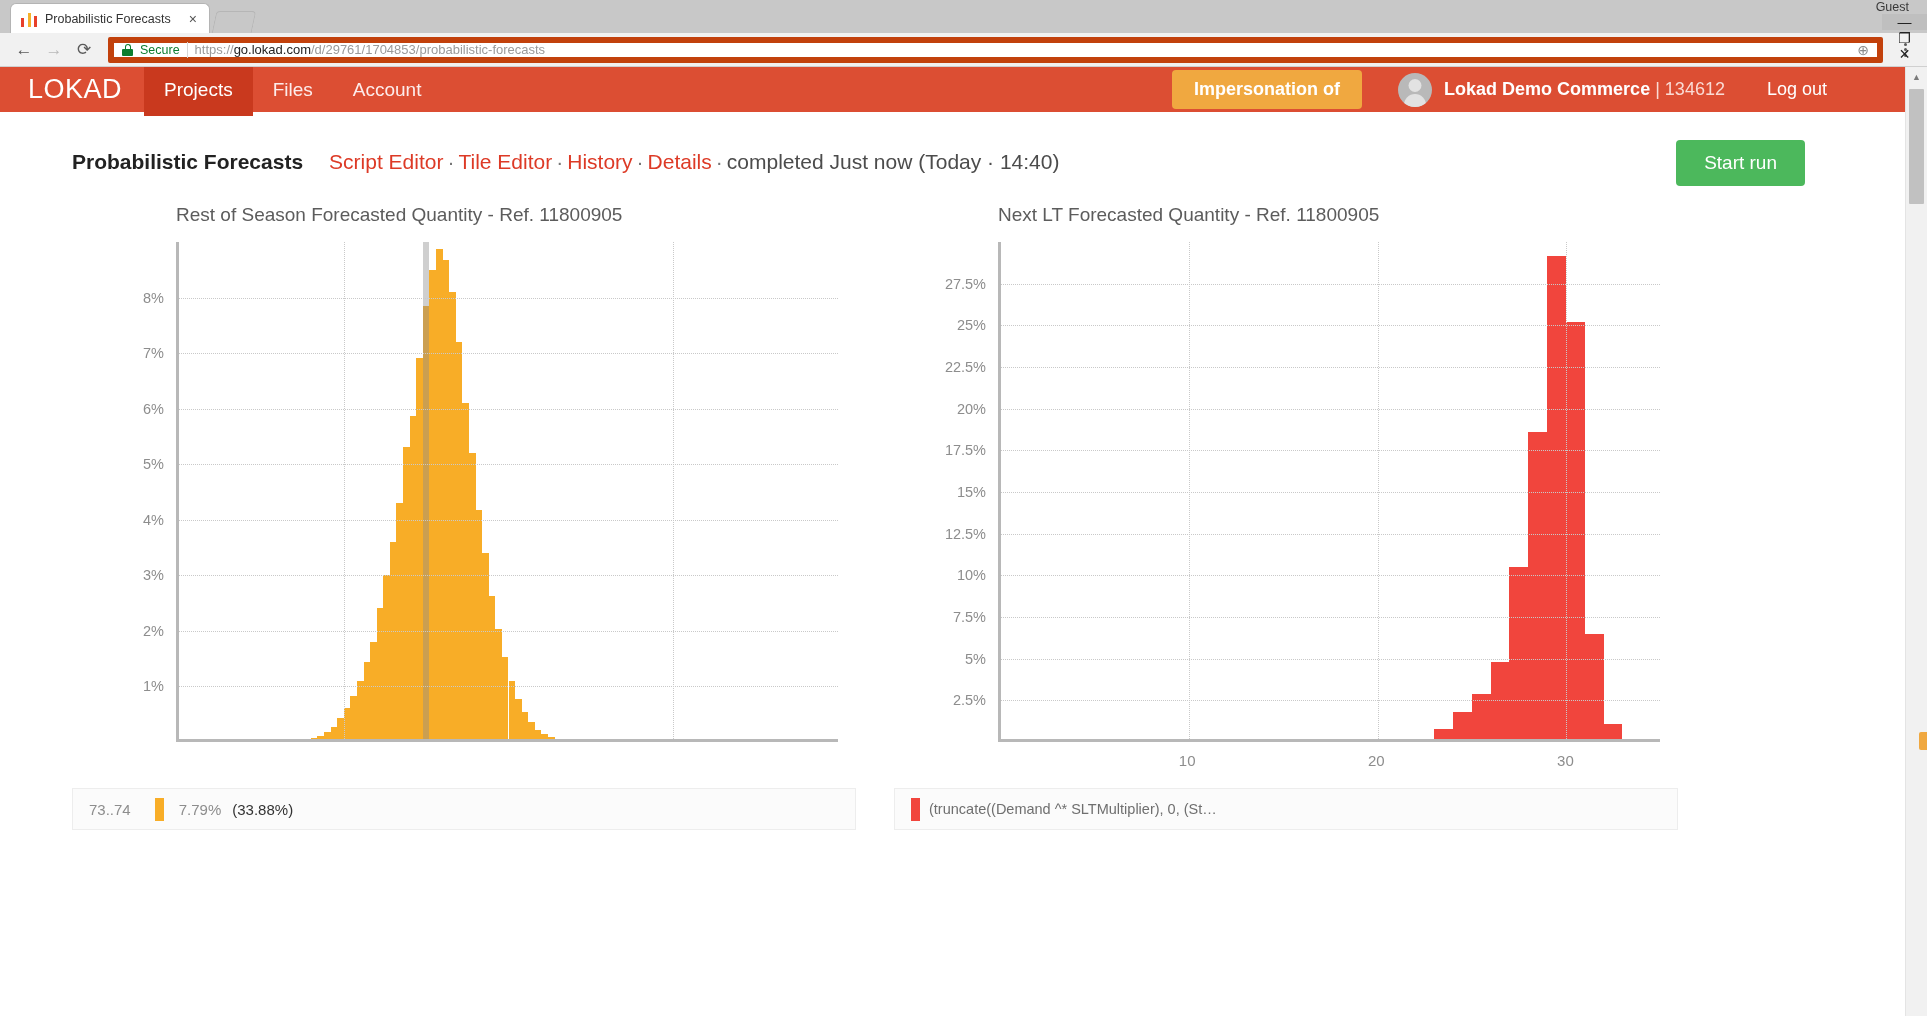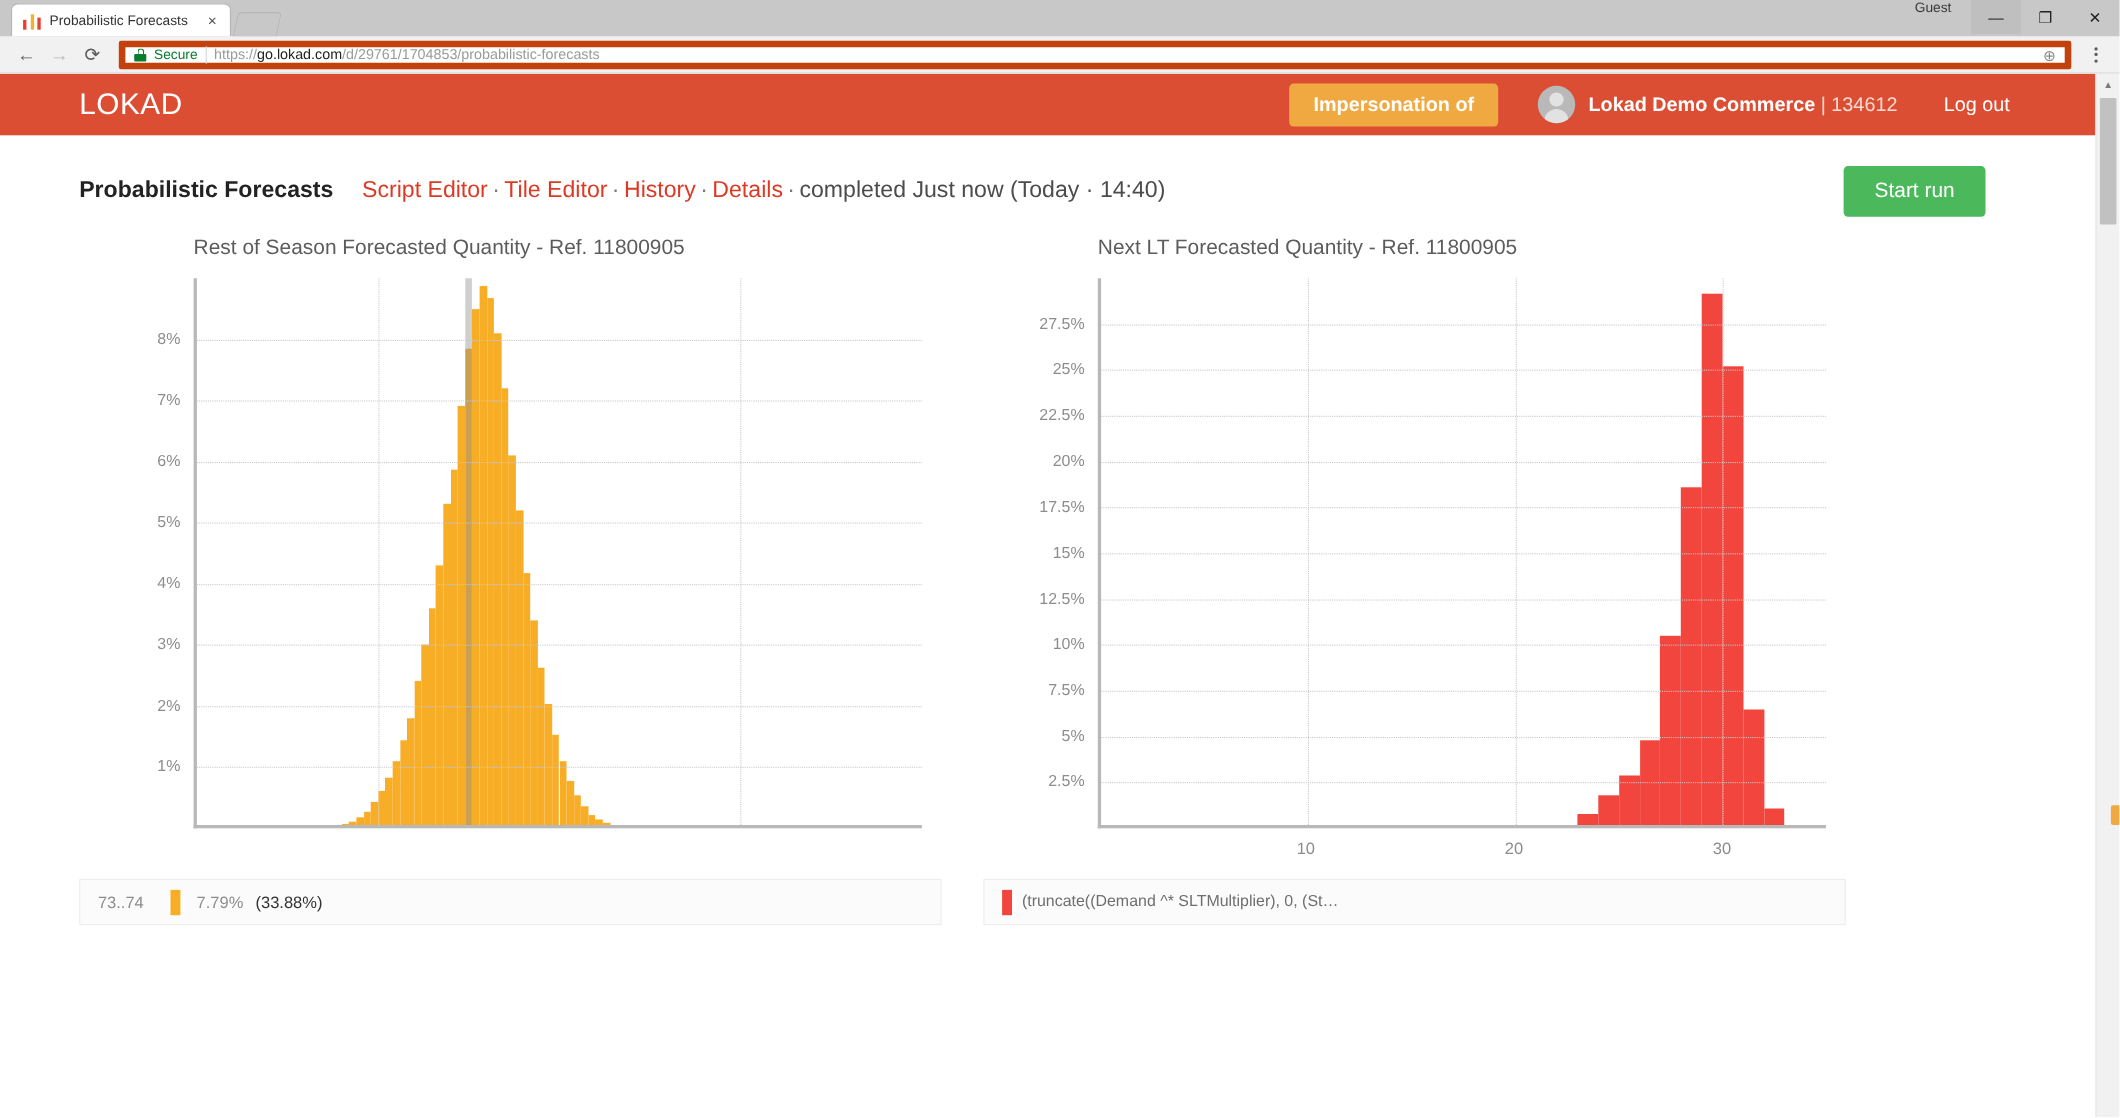"Guest" .win-controls { align-items: flex-start -> flex-end; flex-direction: none -> column }
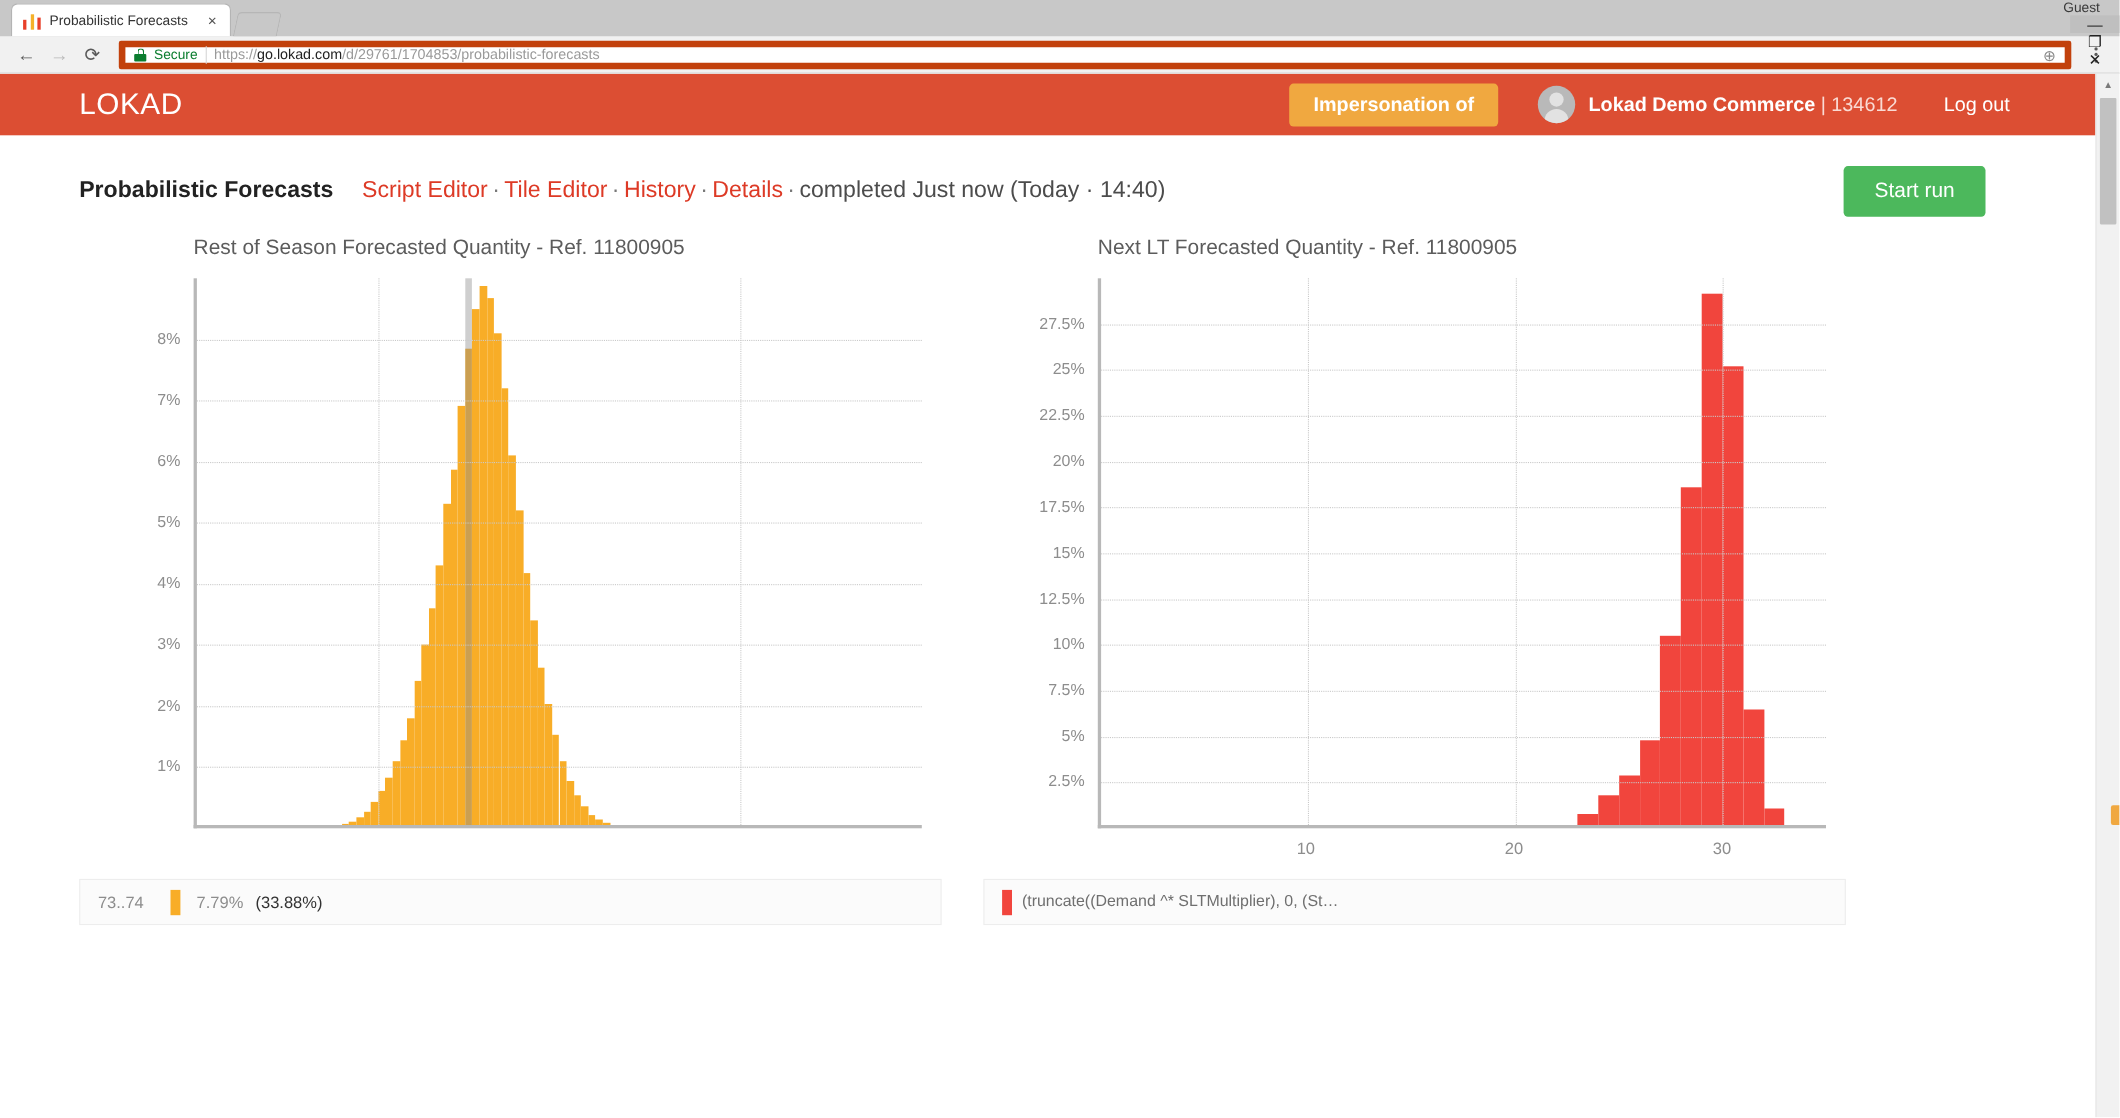"LOKAD" .lokad-header { height: 56px -> 45px; padding-left: 72px -> 28px }
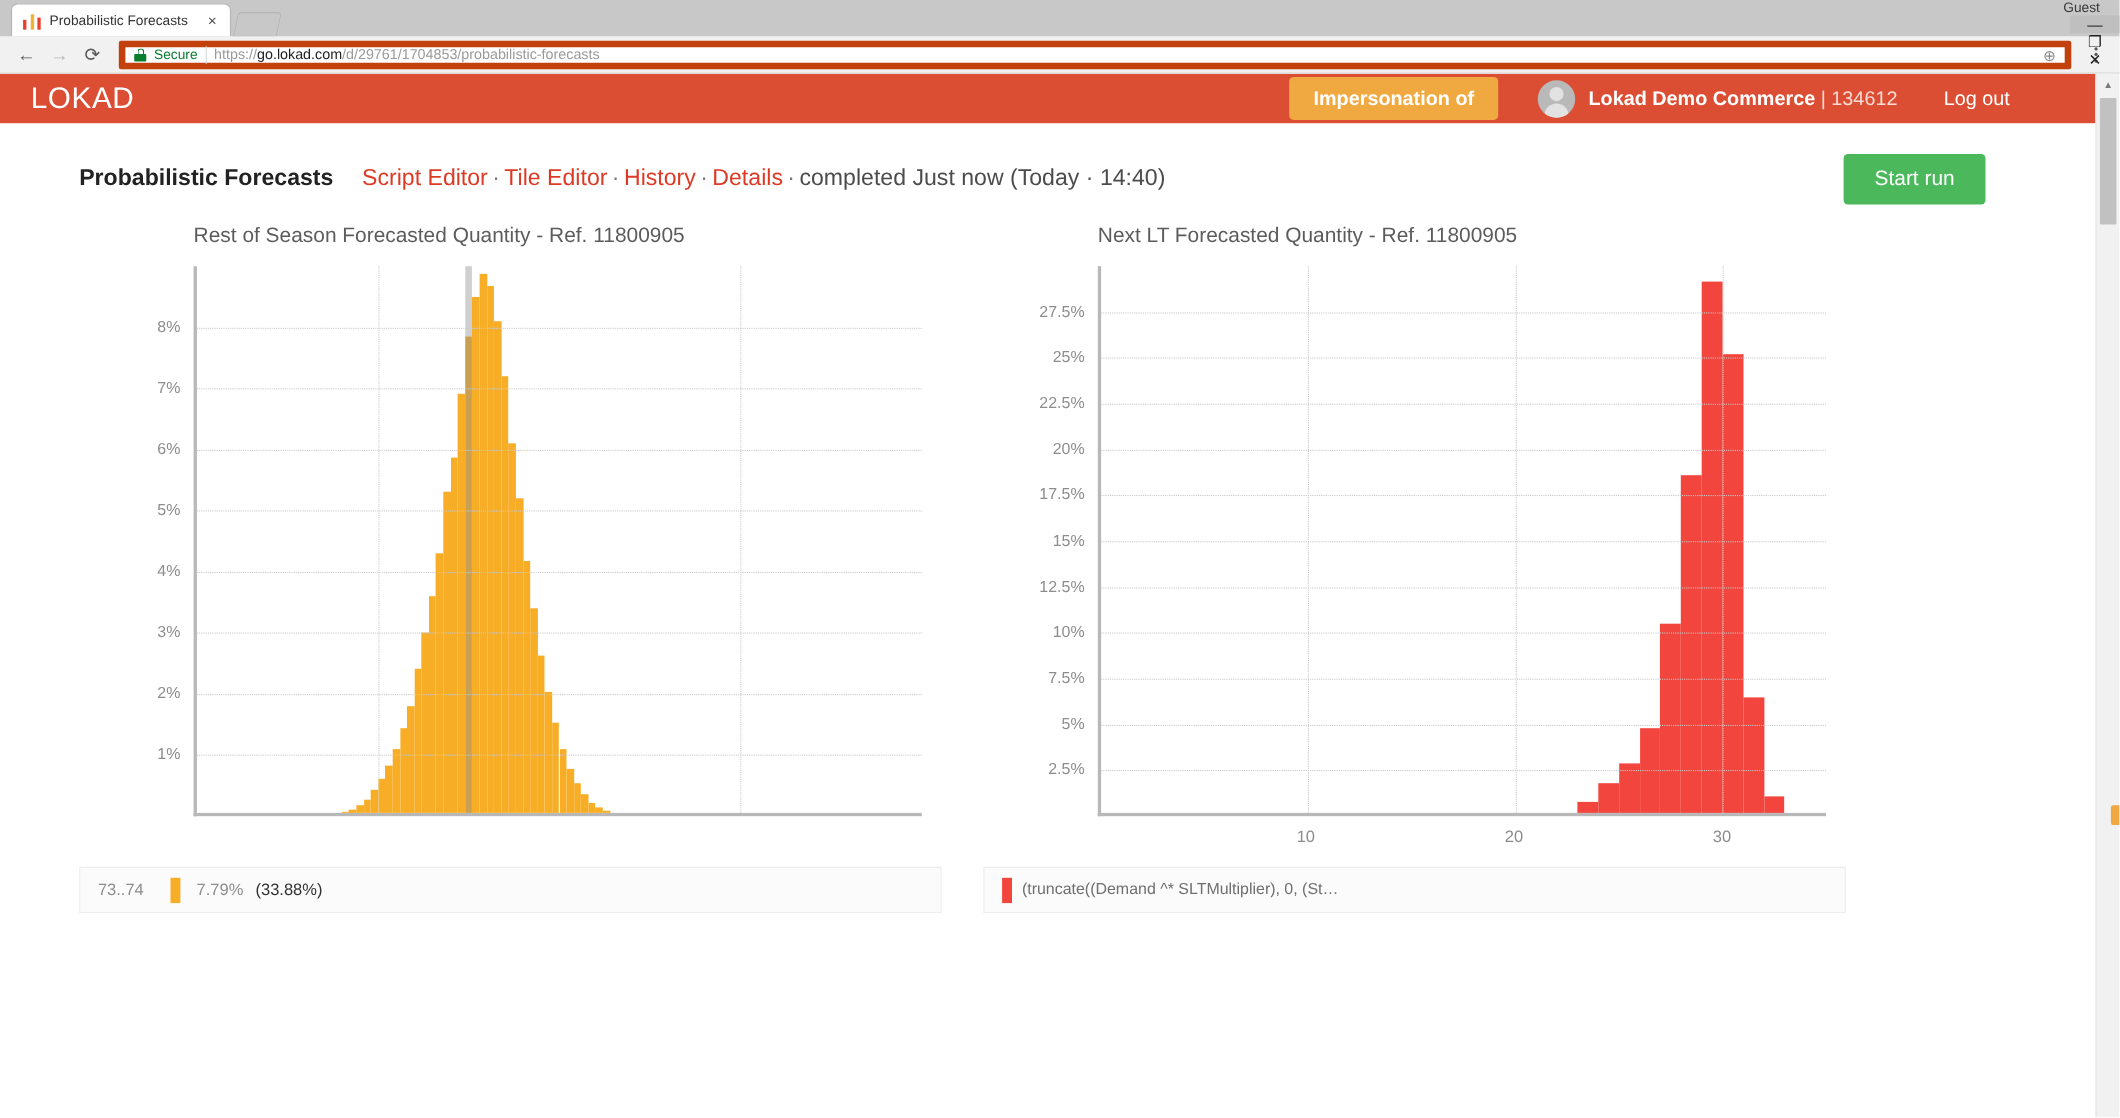"Projects" div.nav-links { html: none -> <div> <div>Projects</div> <div>Files</div> <div>Account</div> </div> }
